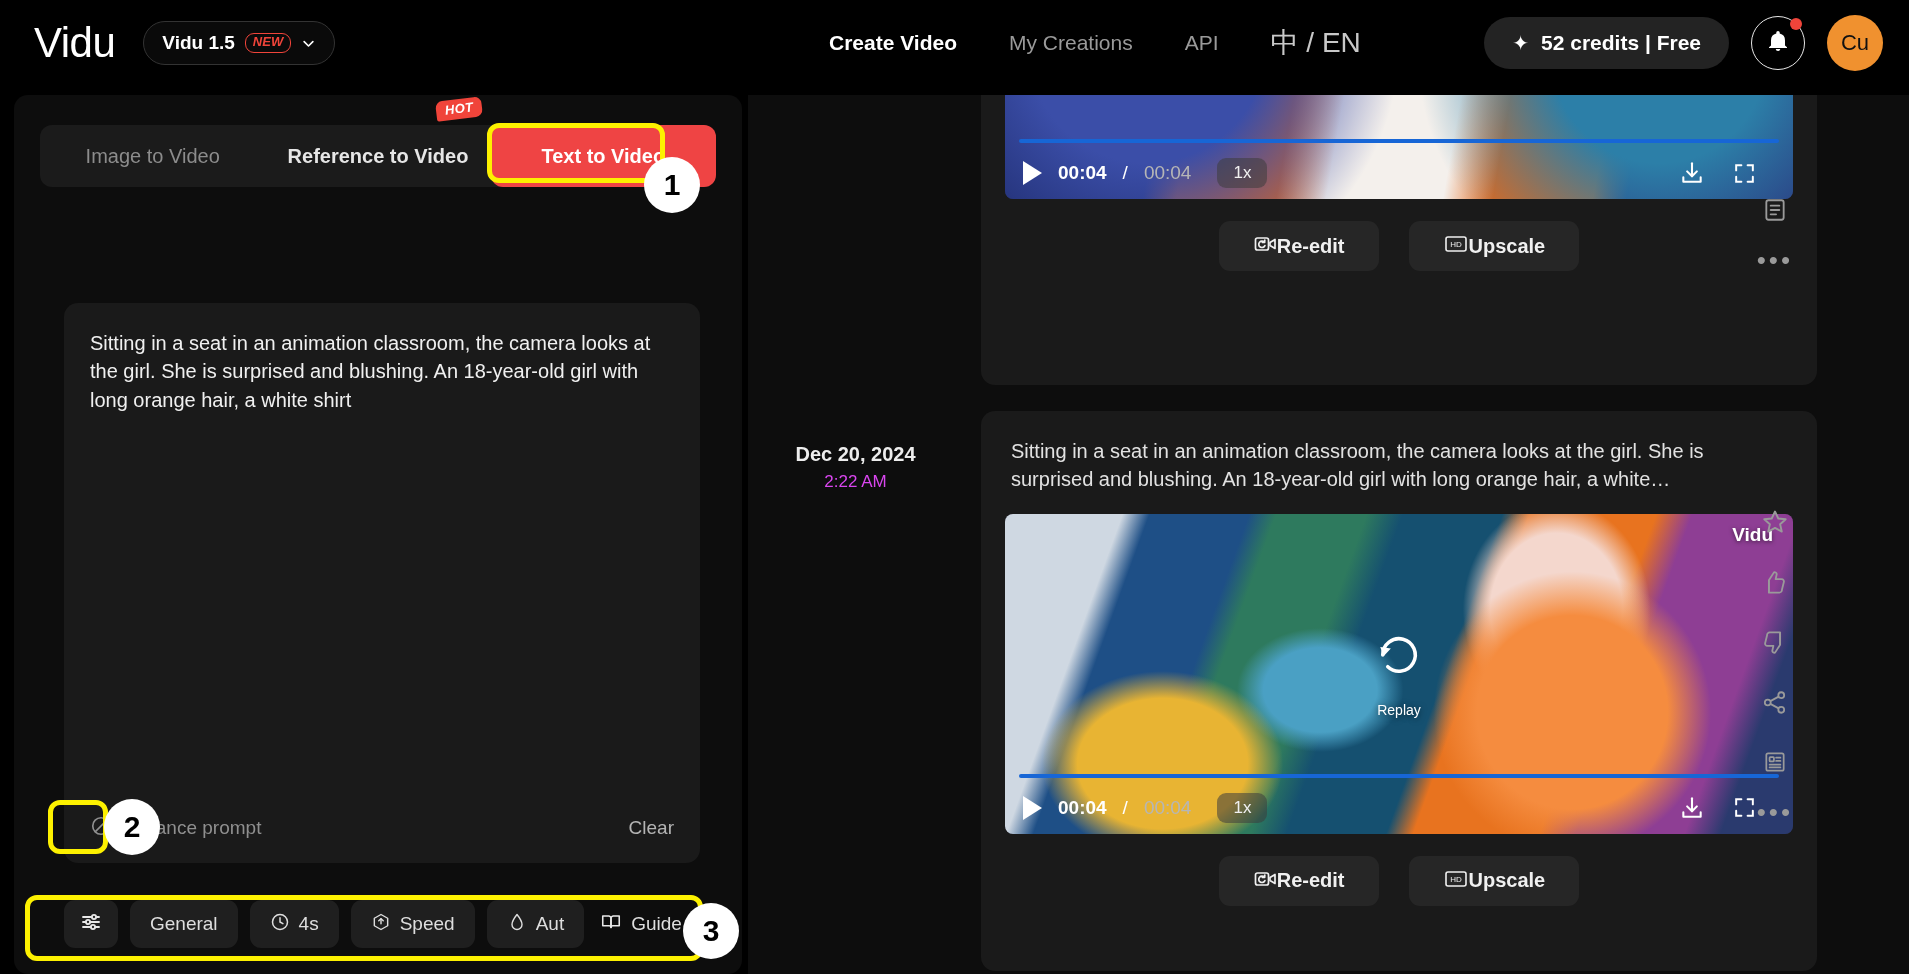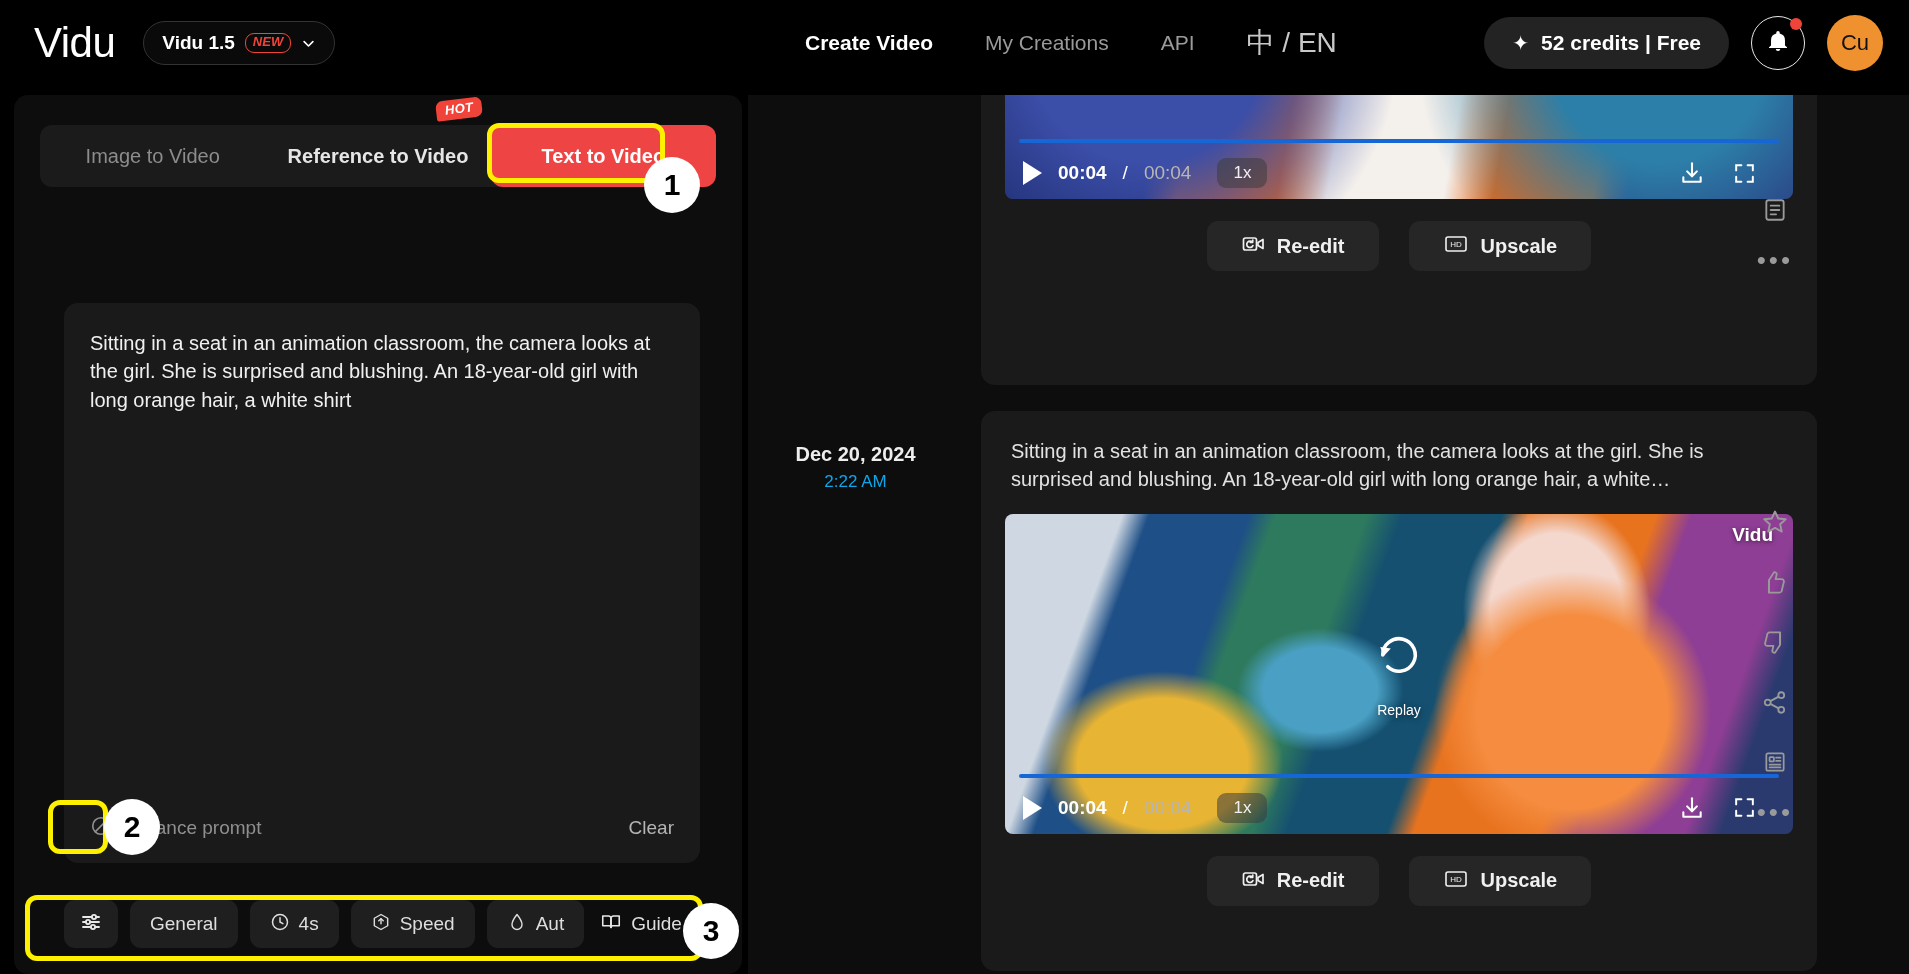"Create Video" .nav-item.active { margin-left: none -> 24px }
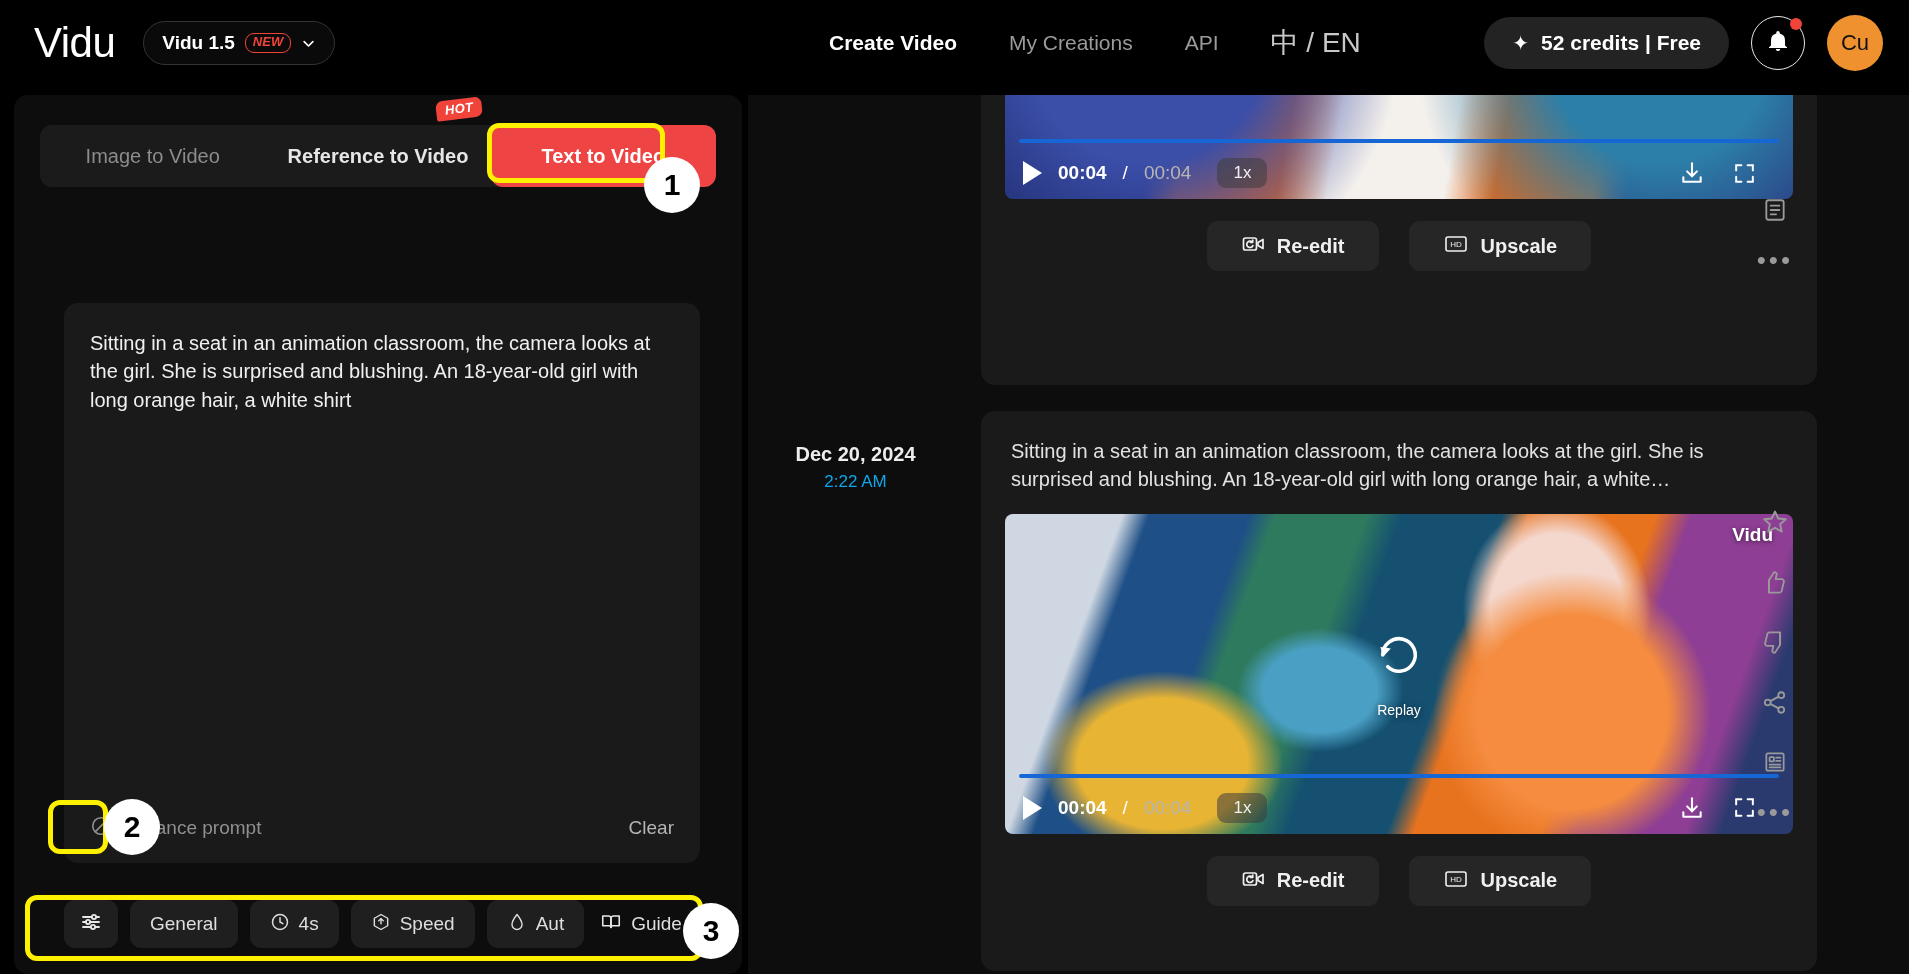"Re-edit" .act-btn { gap: 12px -> none }
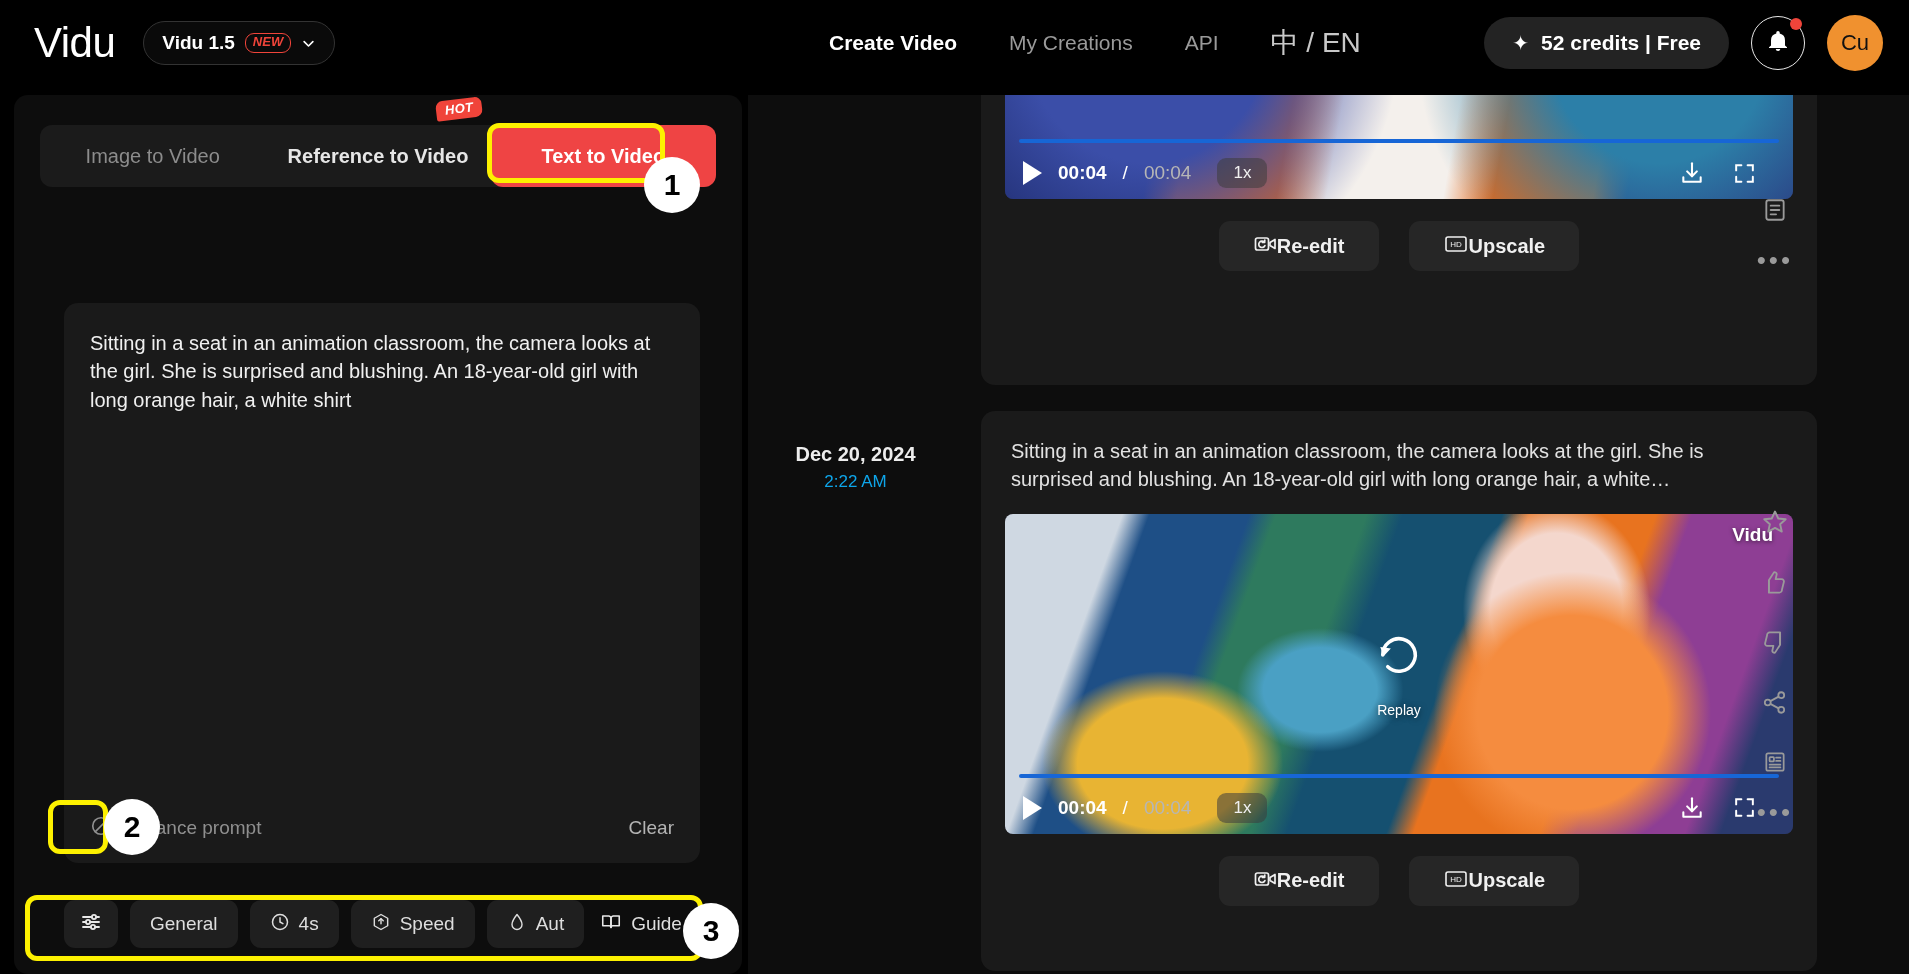"2:22 AM" .meta-time { color: #0ea5e9 -> #d946ef }
